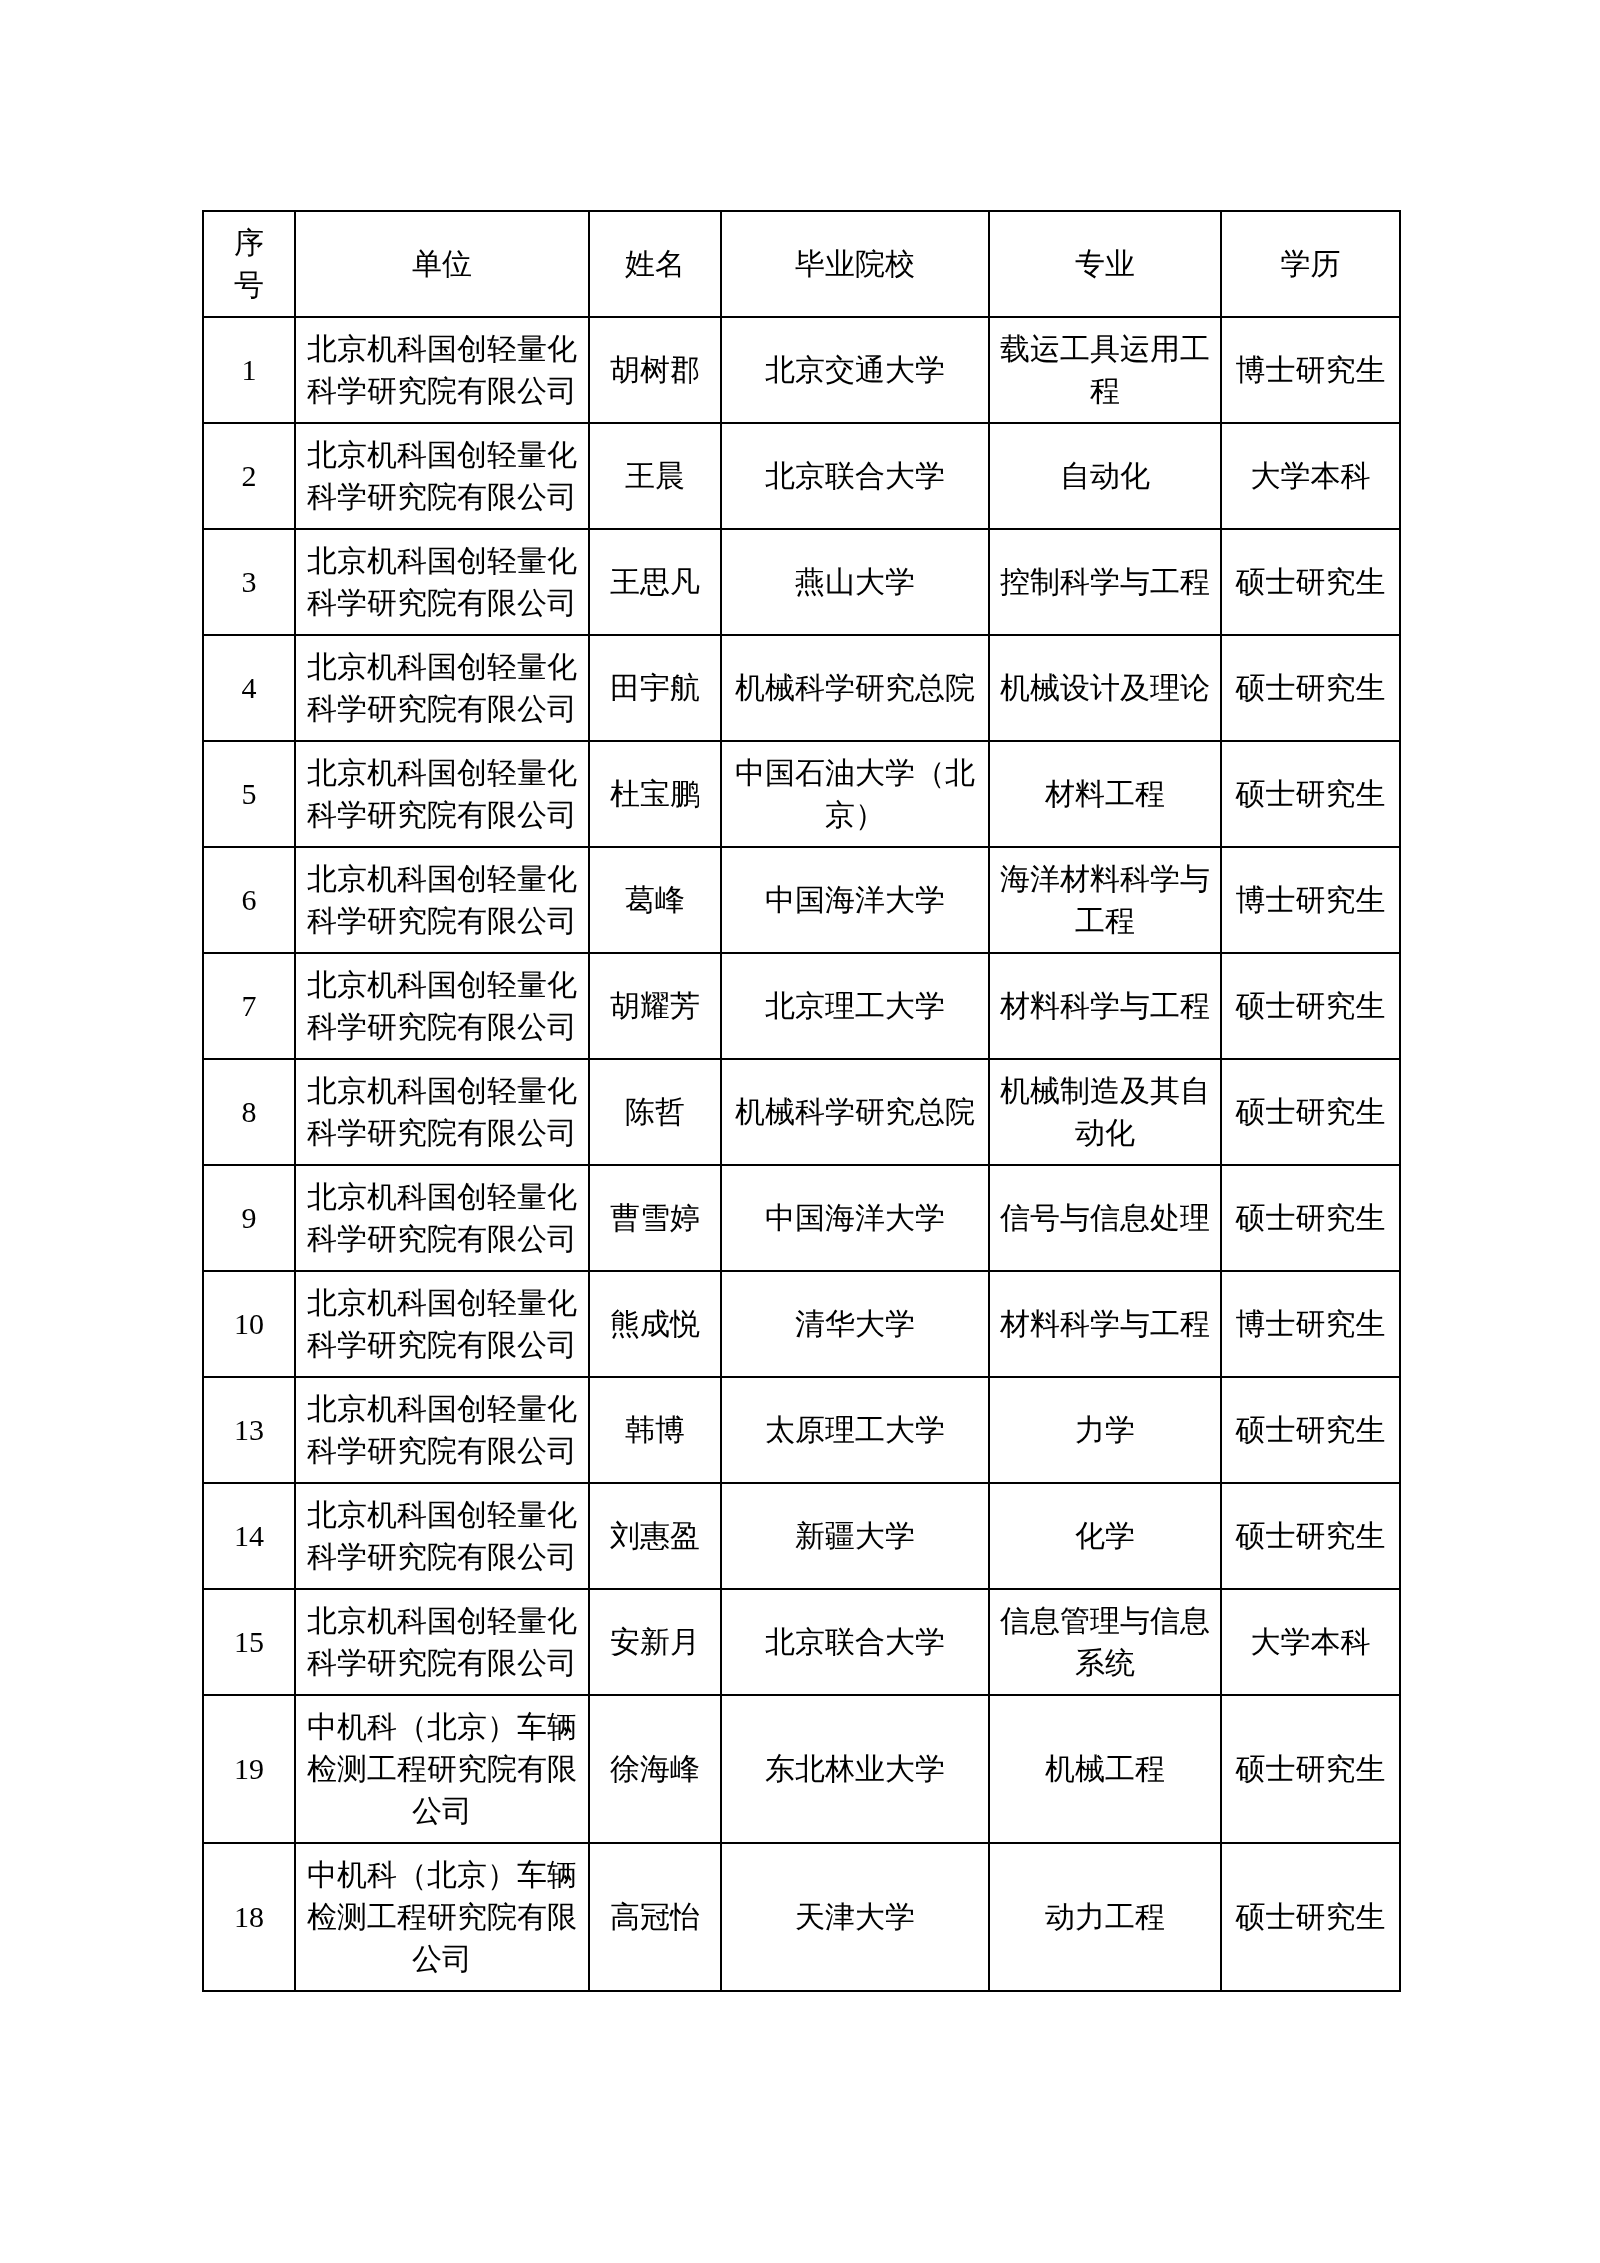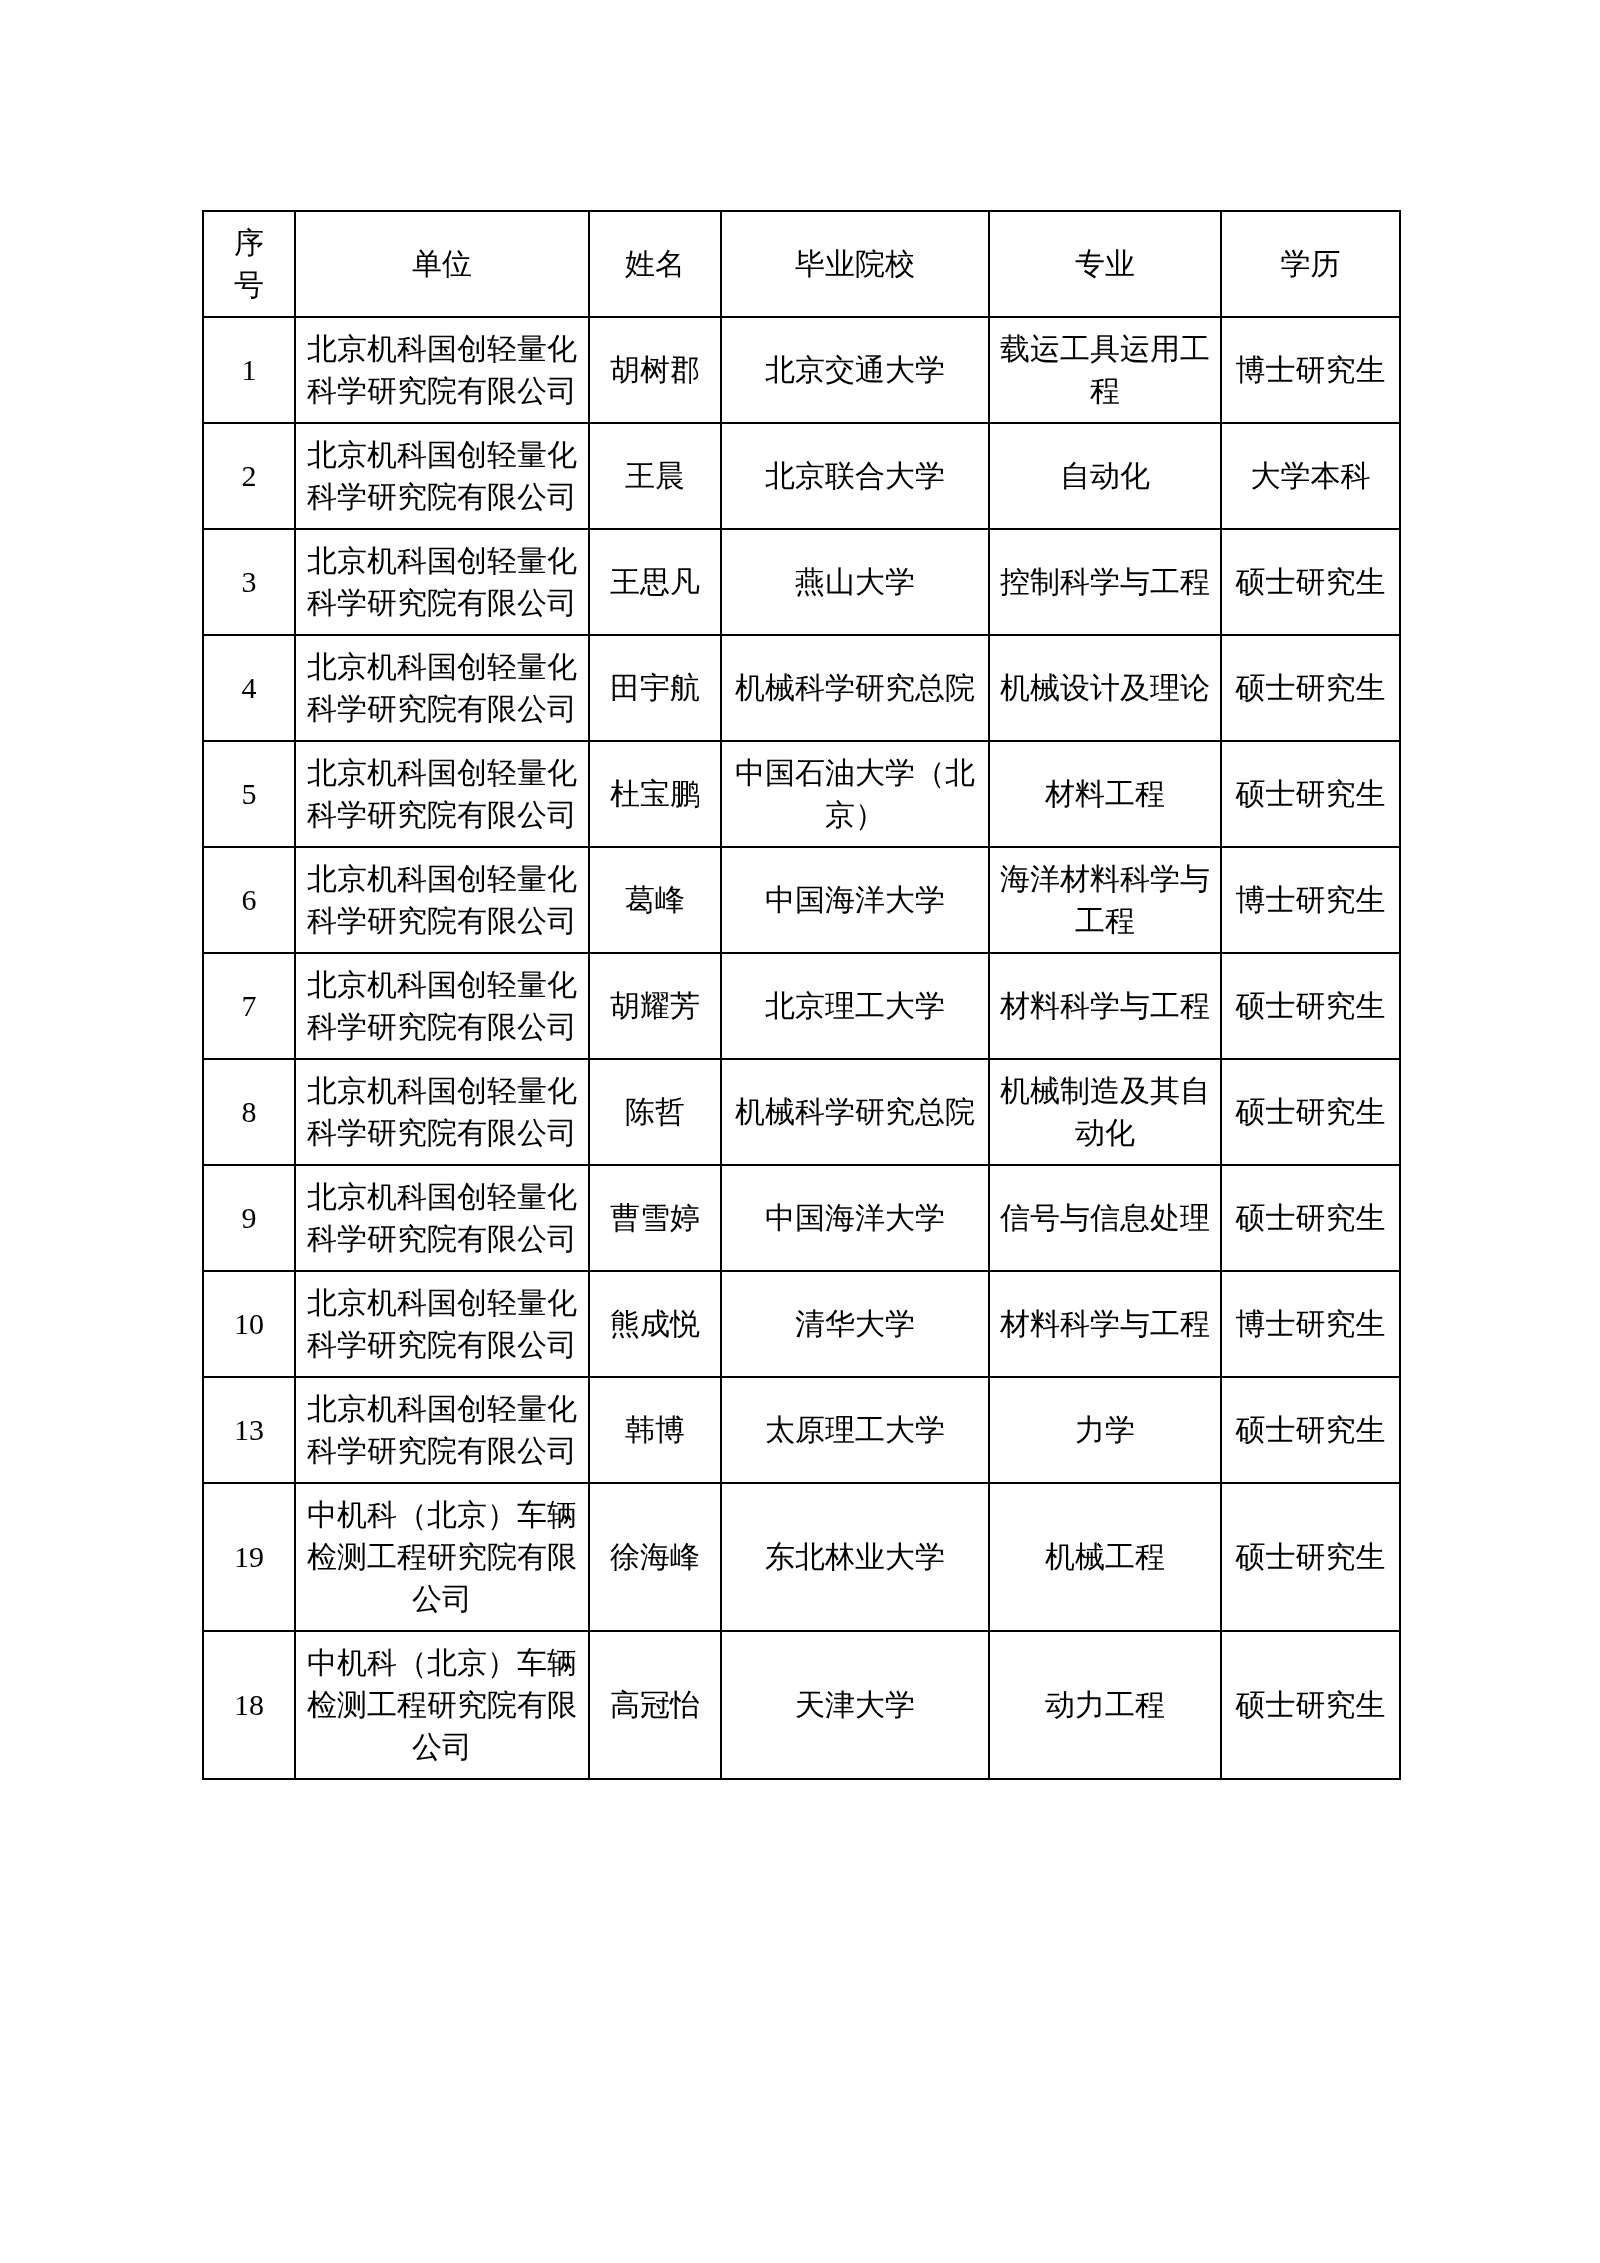"14" tr { html: none -> <tr> <td>14</td> <td>北京机科国创轻量化科学研究院有限公司</td> <td>刘惠盈</td> <td>新疆大学</td> <td>化学</td> <td>硕士研究生</td> </tr> }
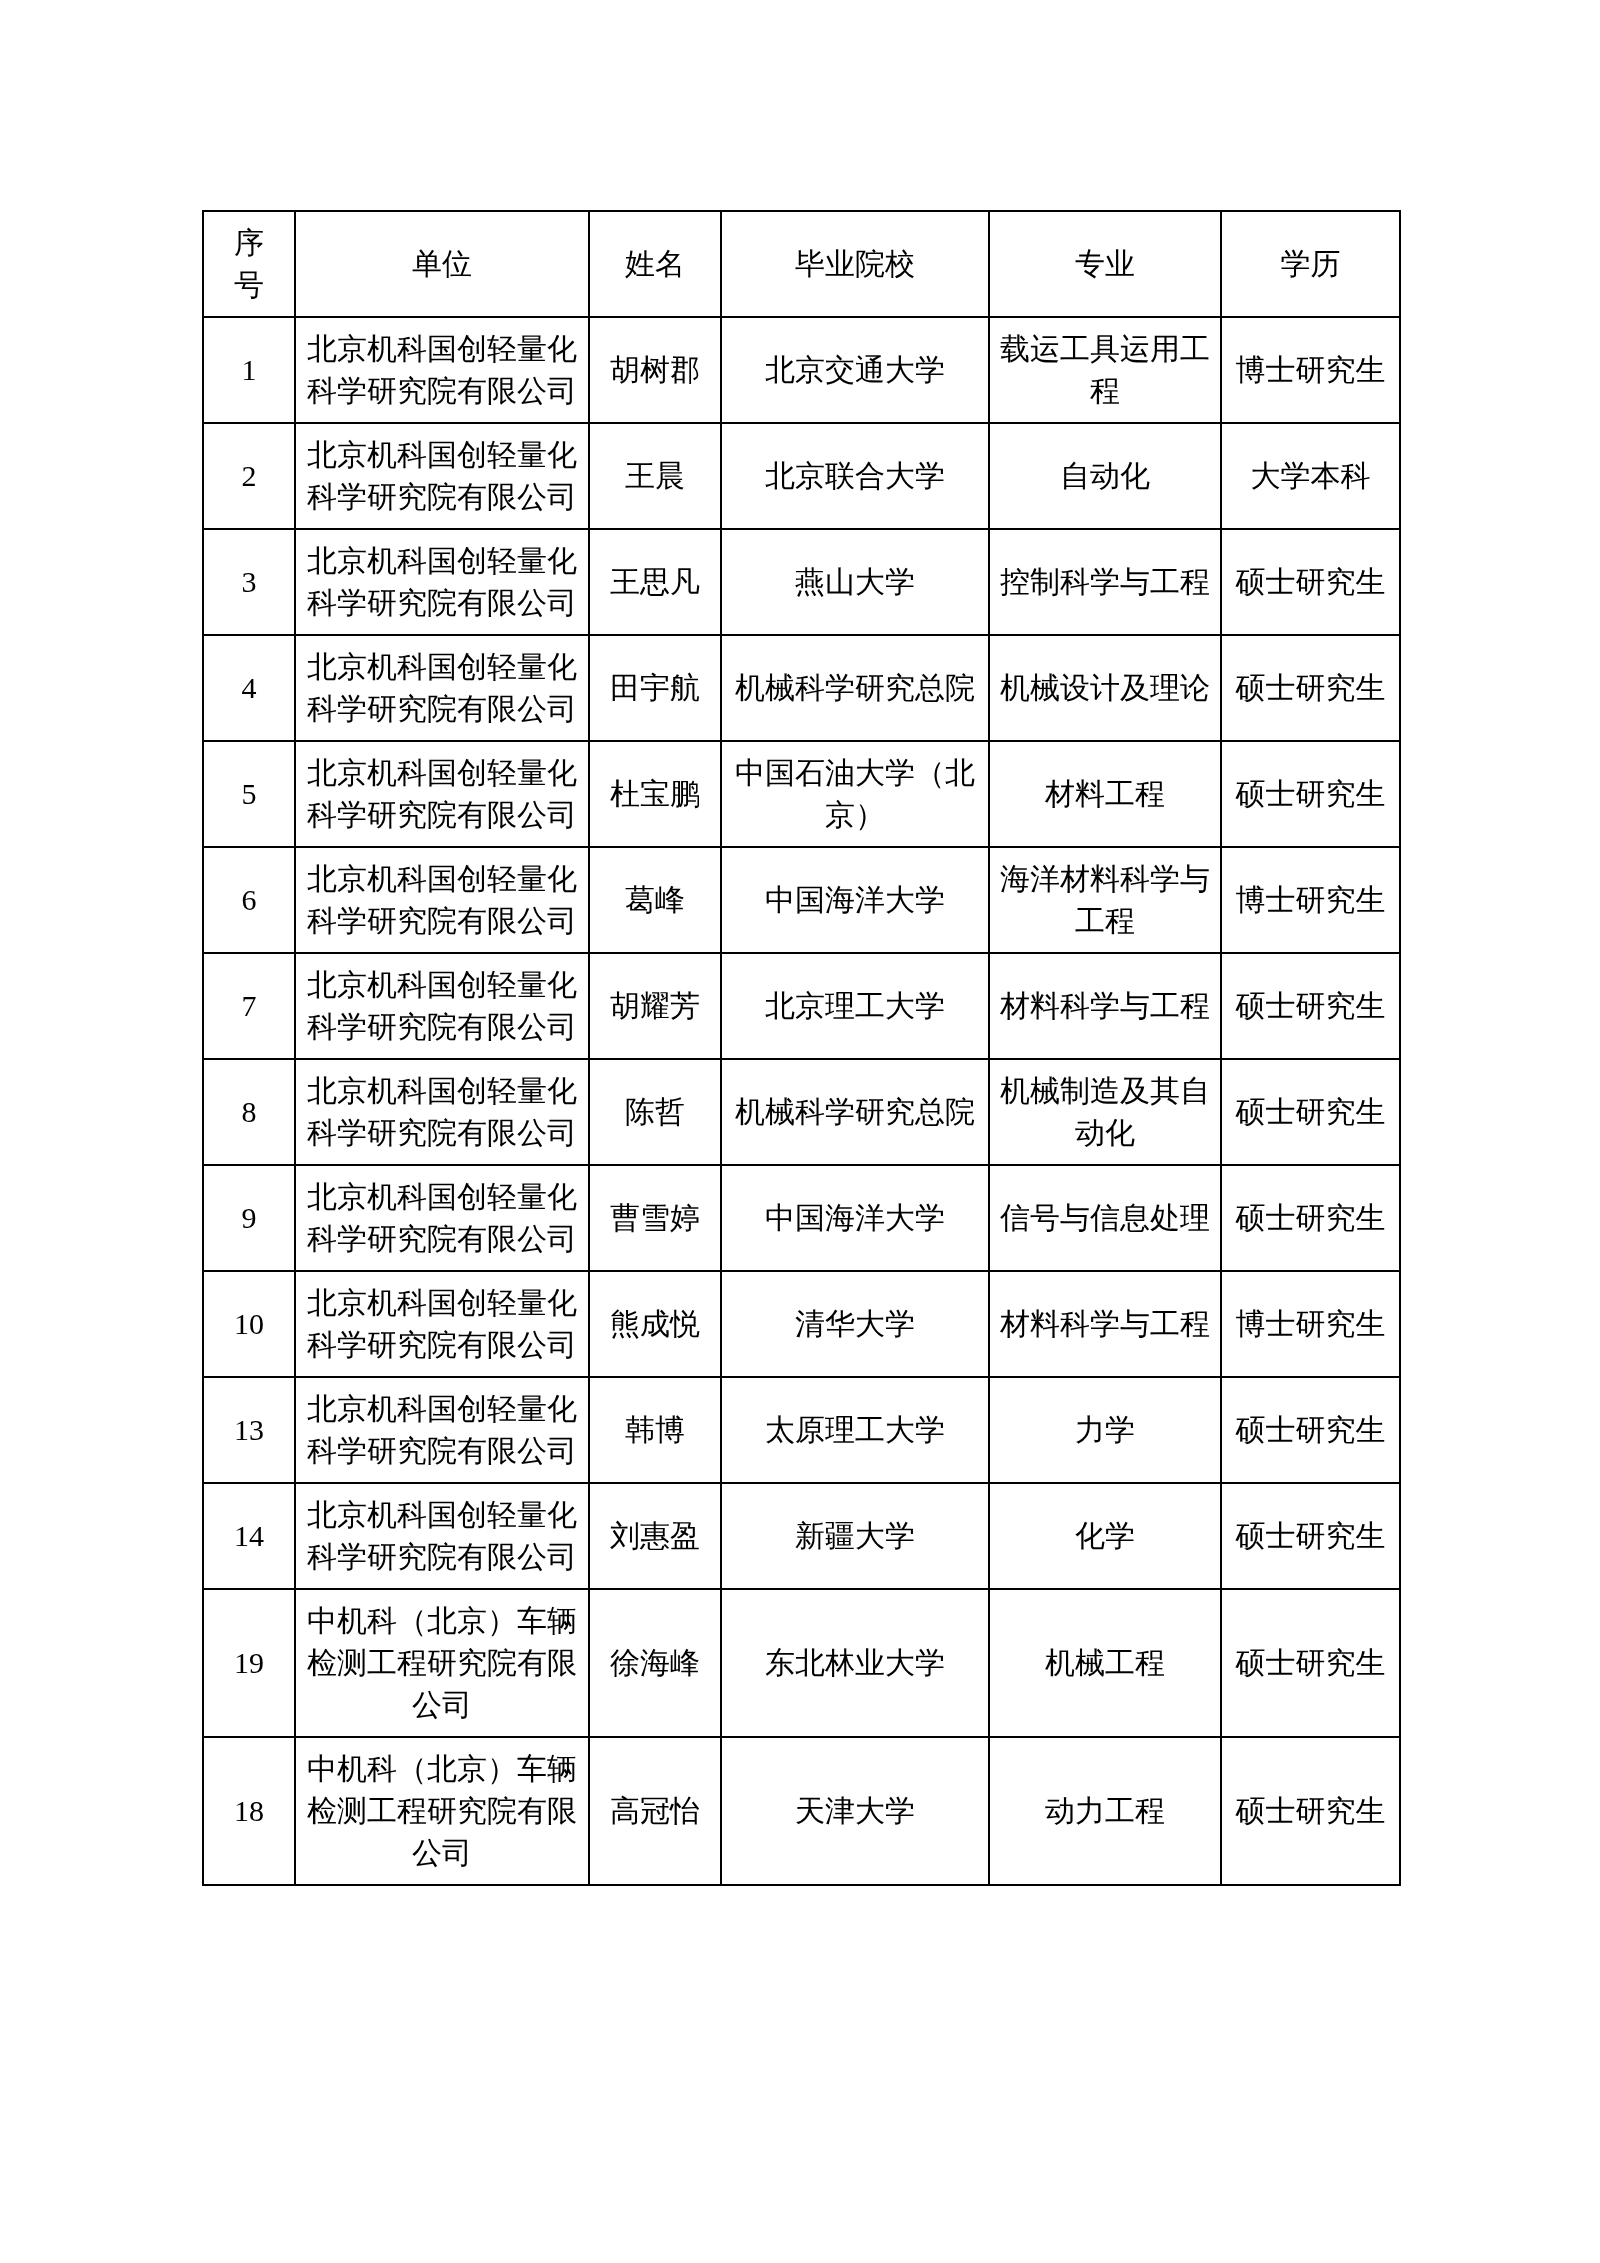"15" tr { html: none -> <tr> <td>15</td> <td>北京机科国创轻量化科学研究院有限公司</td> <td>安新月</td> <td>北京联合大学</td> <td>信息管理与信息系统</td> <td>大学本科</td> </tr> }
